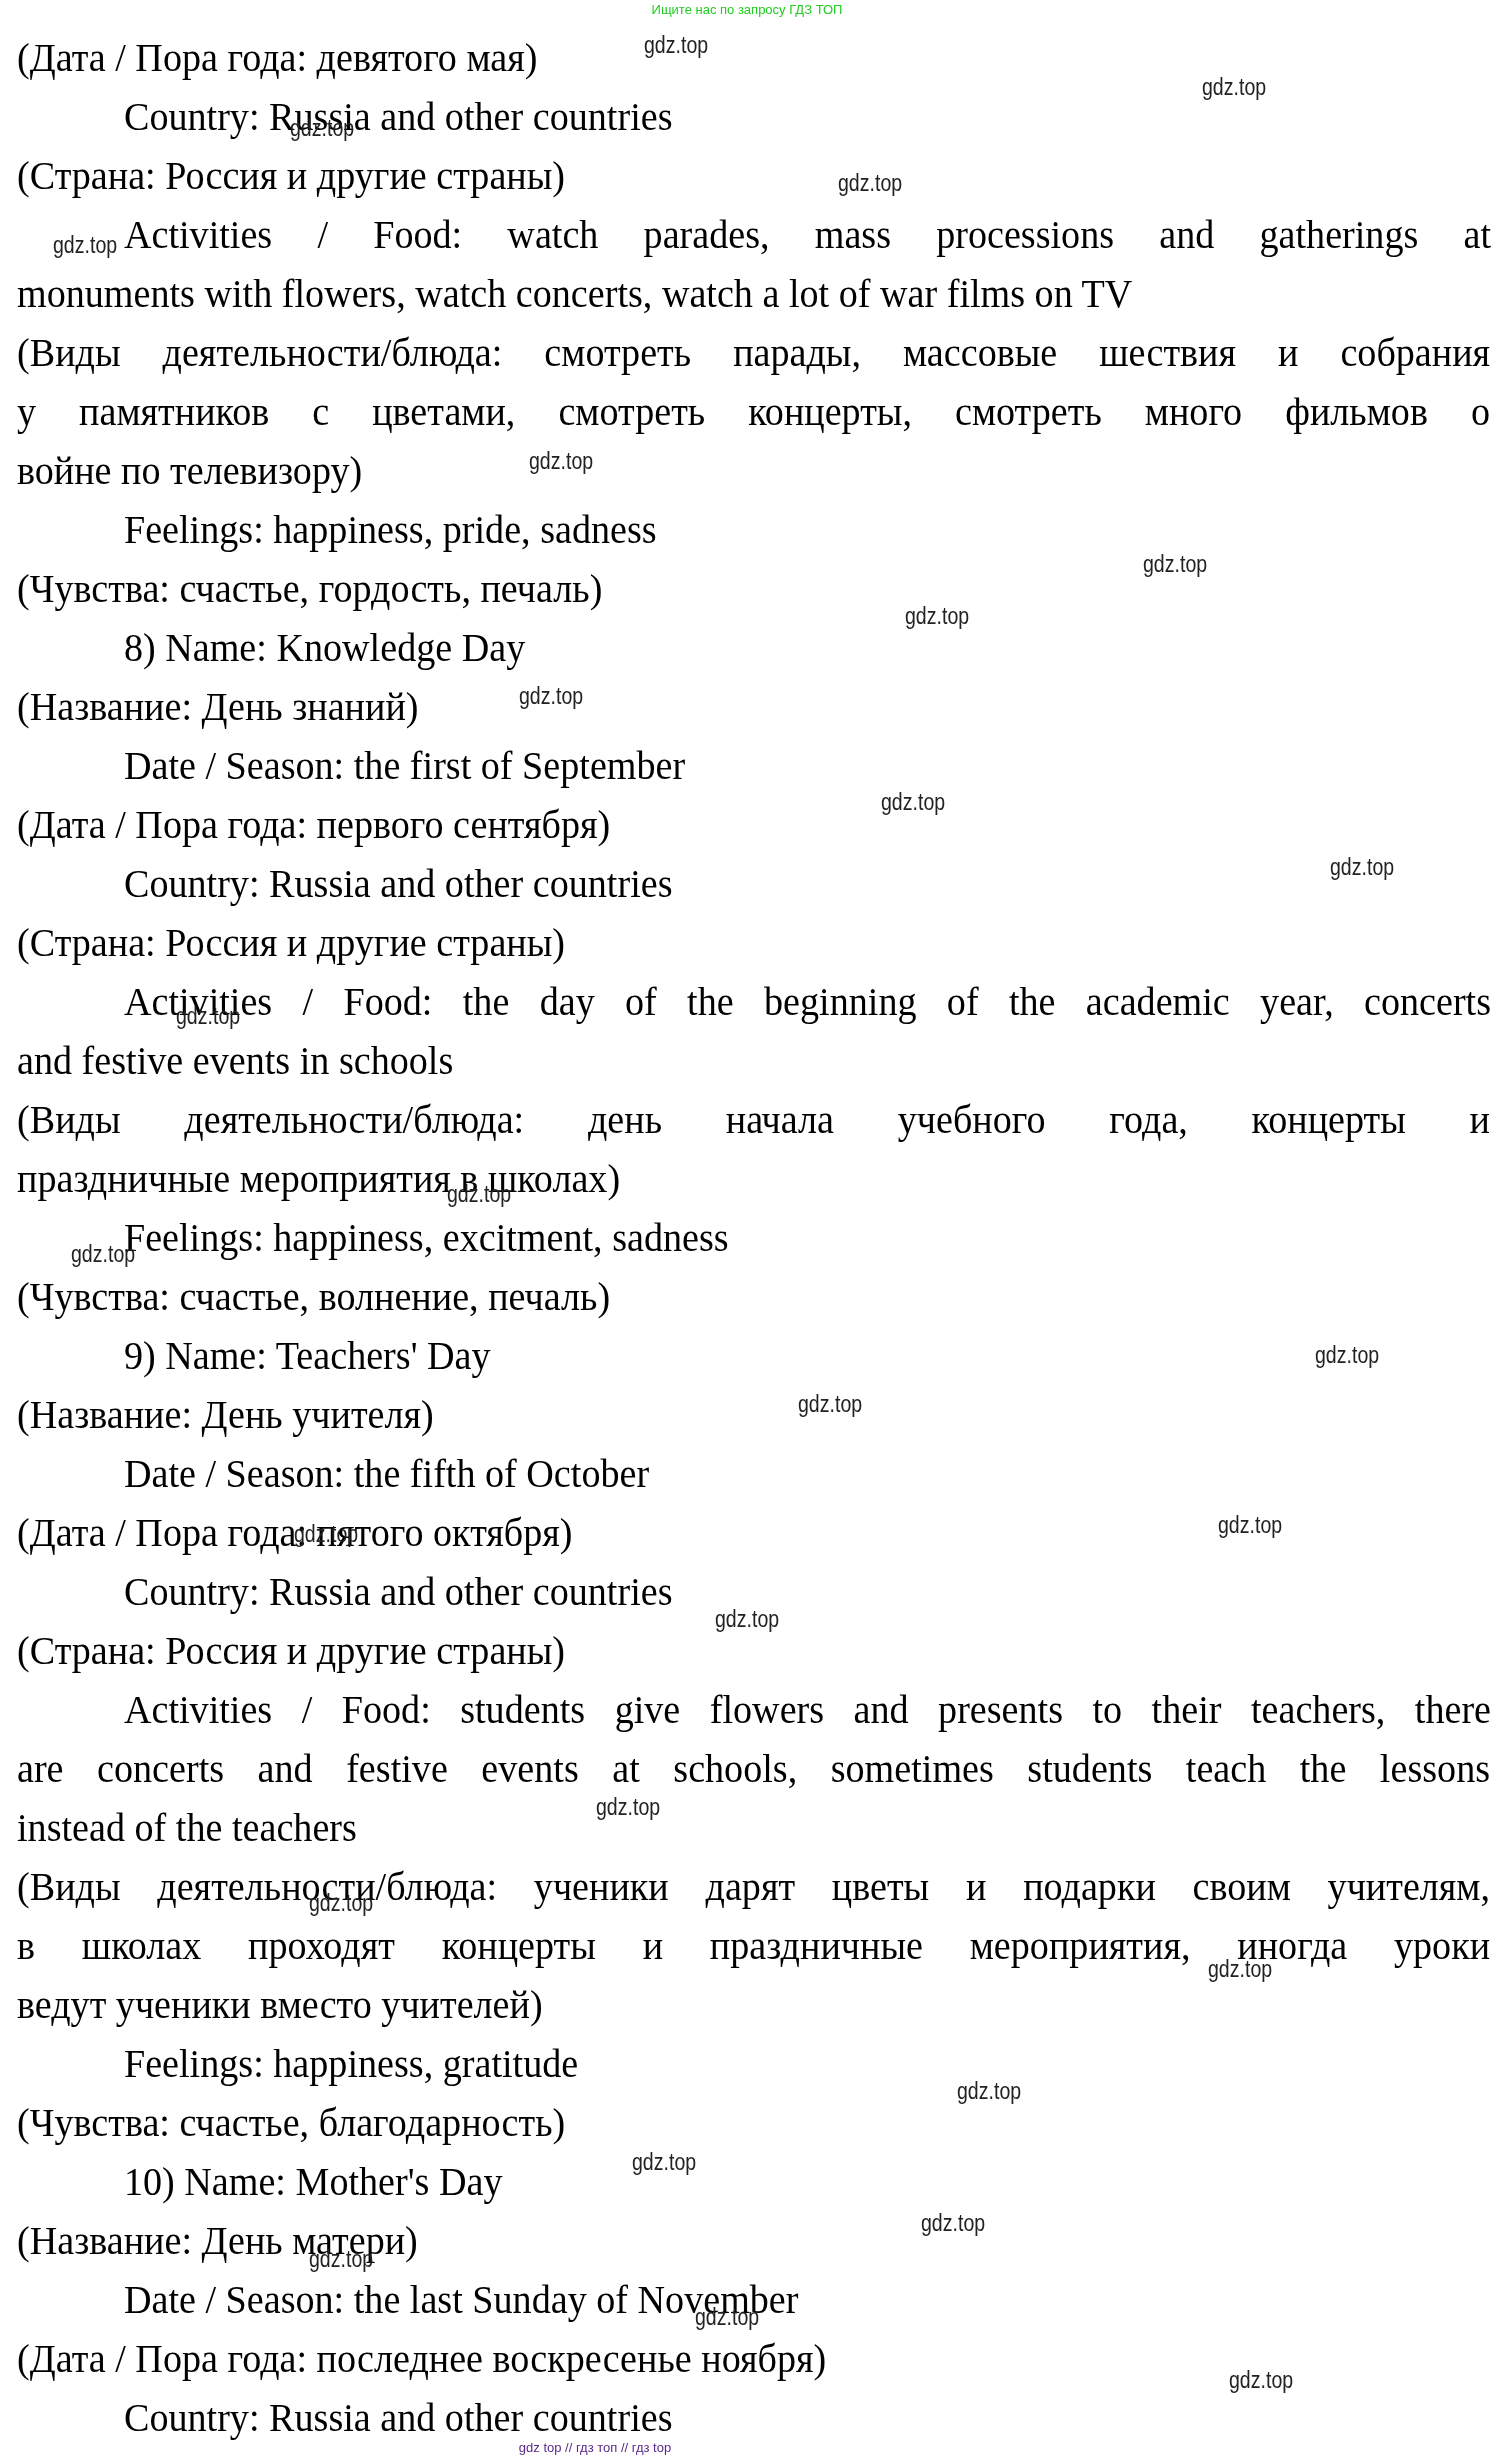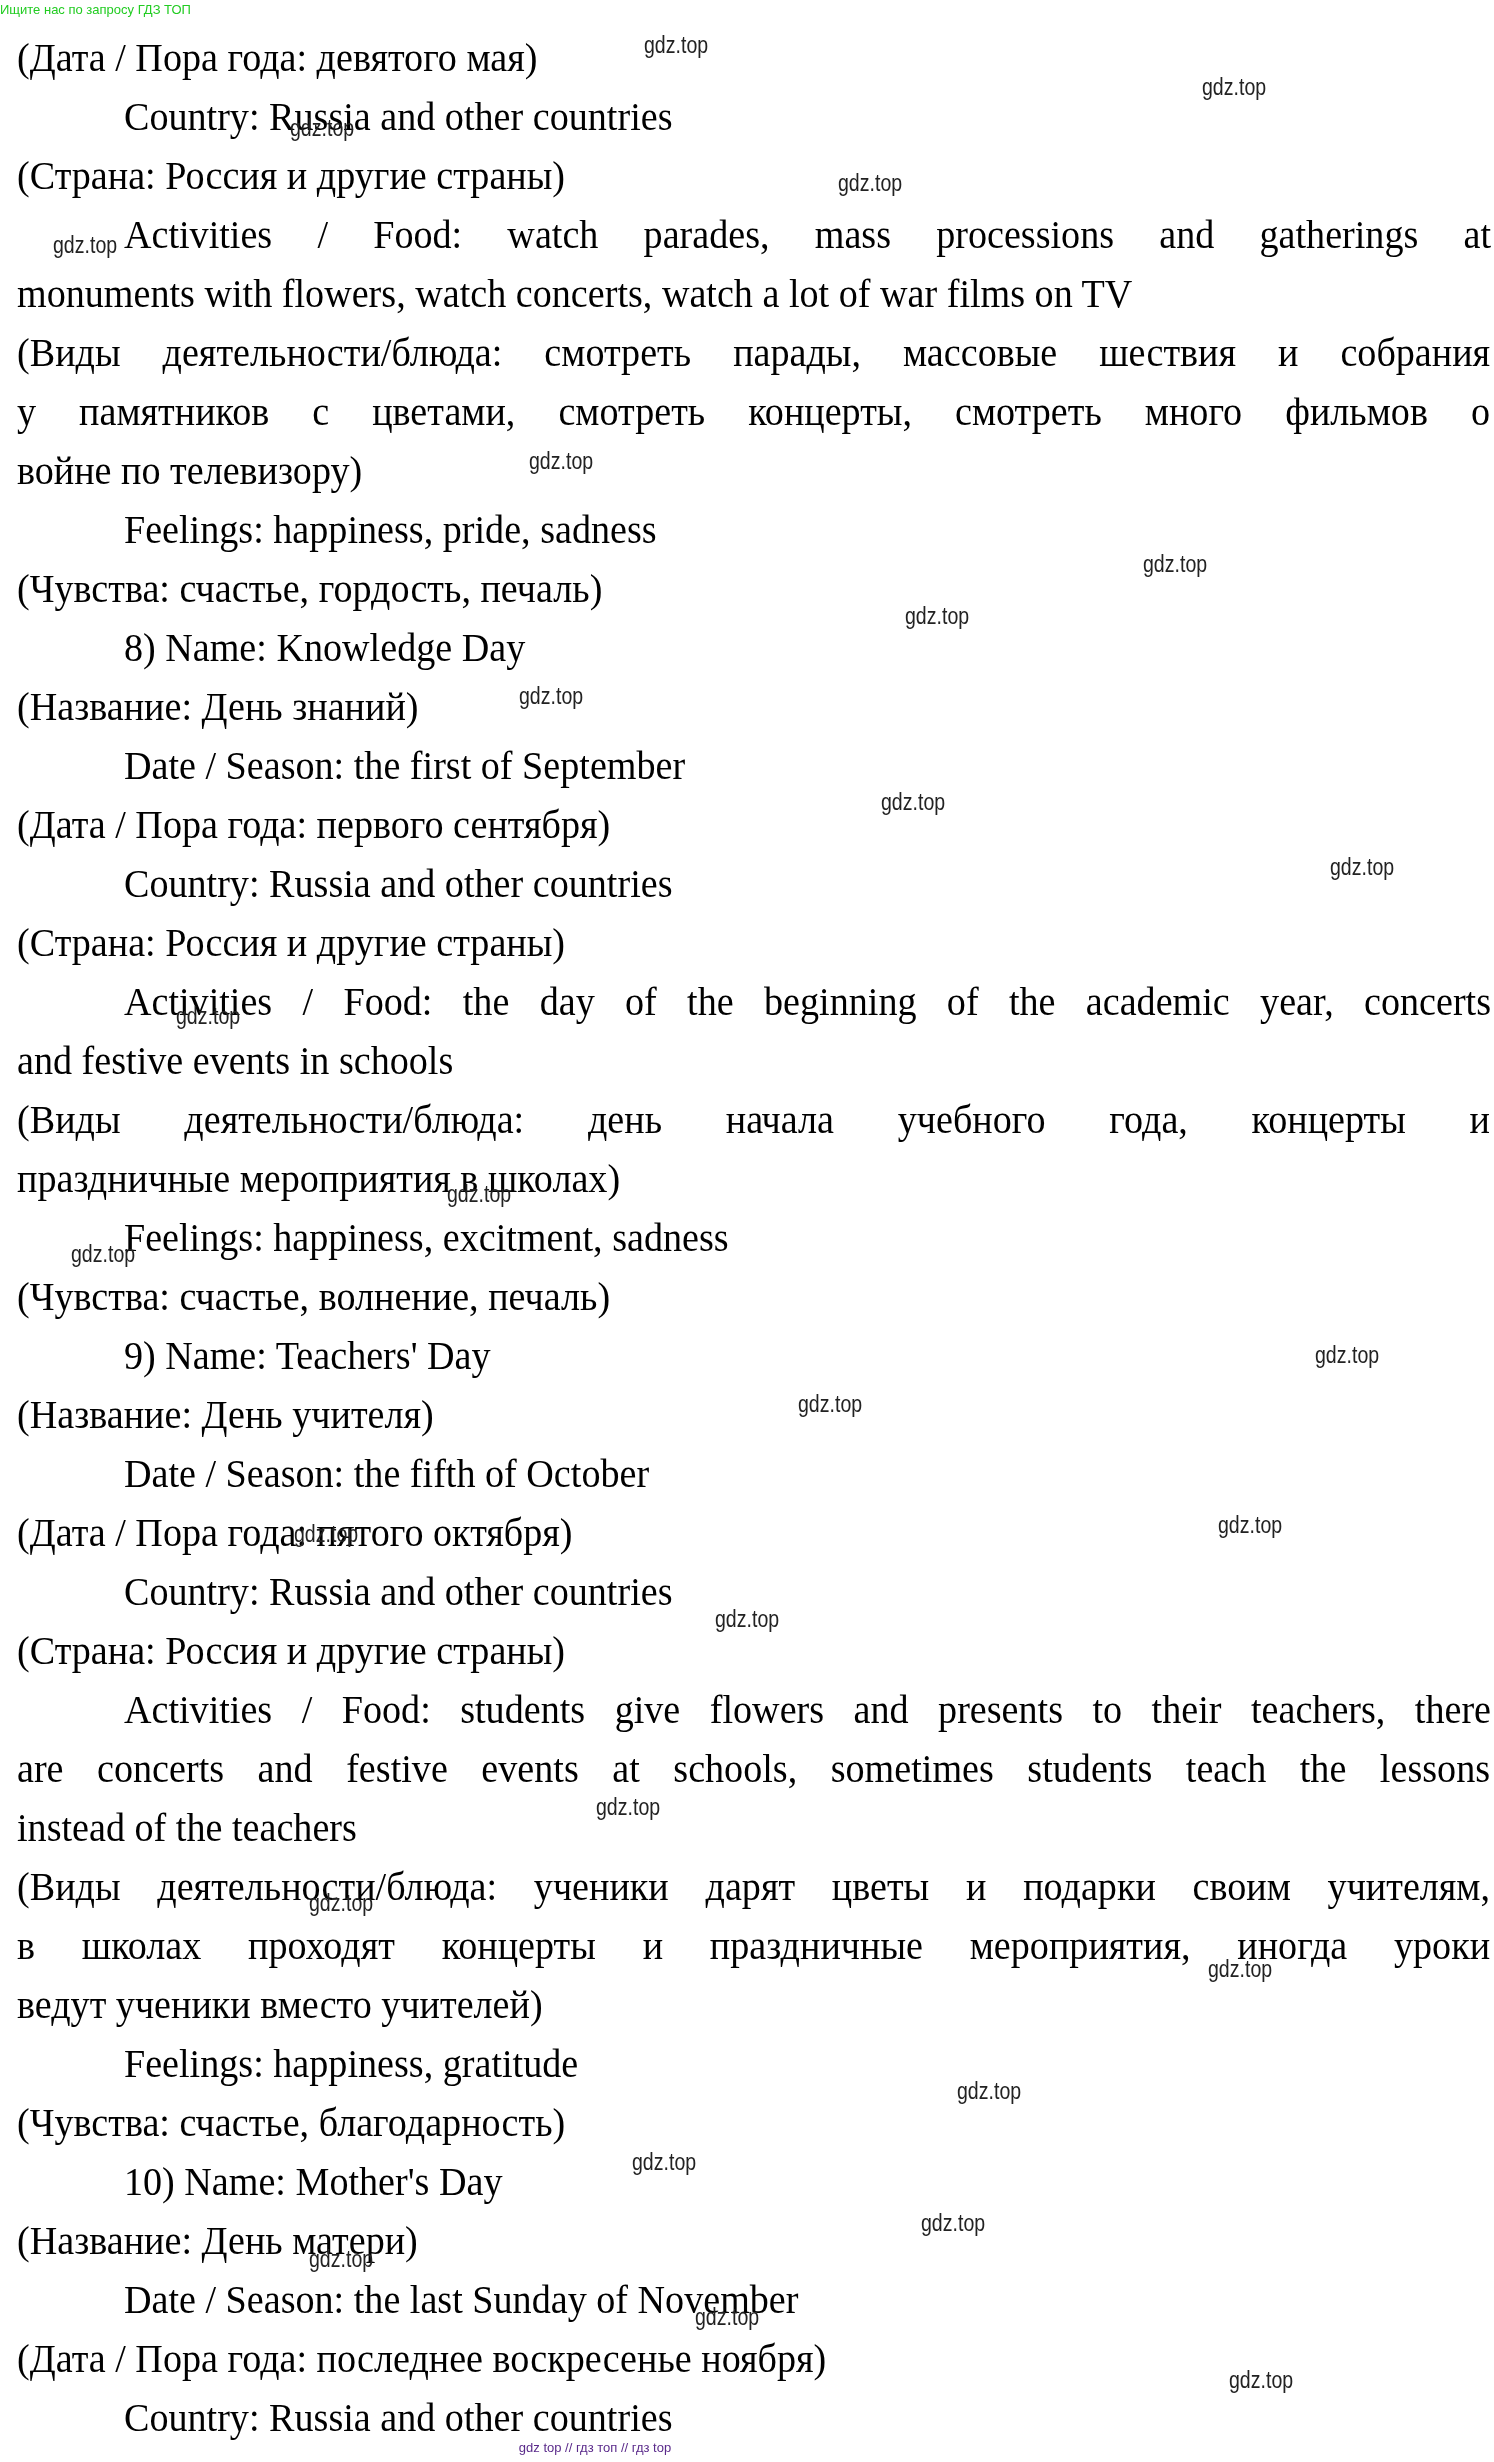"Ищите нас по запросу ГДЗ" .top-banner { text-align: left -> center }
